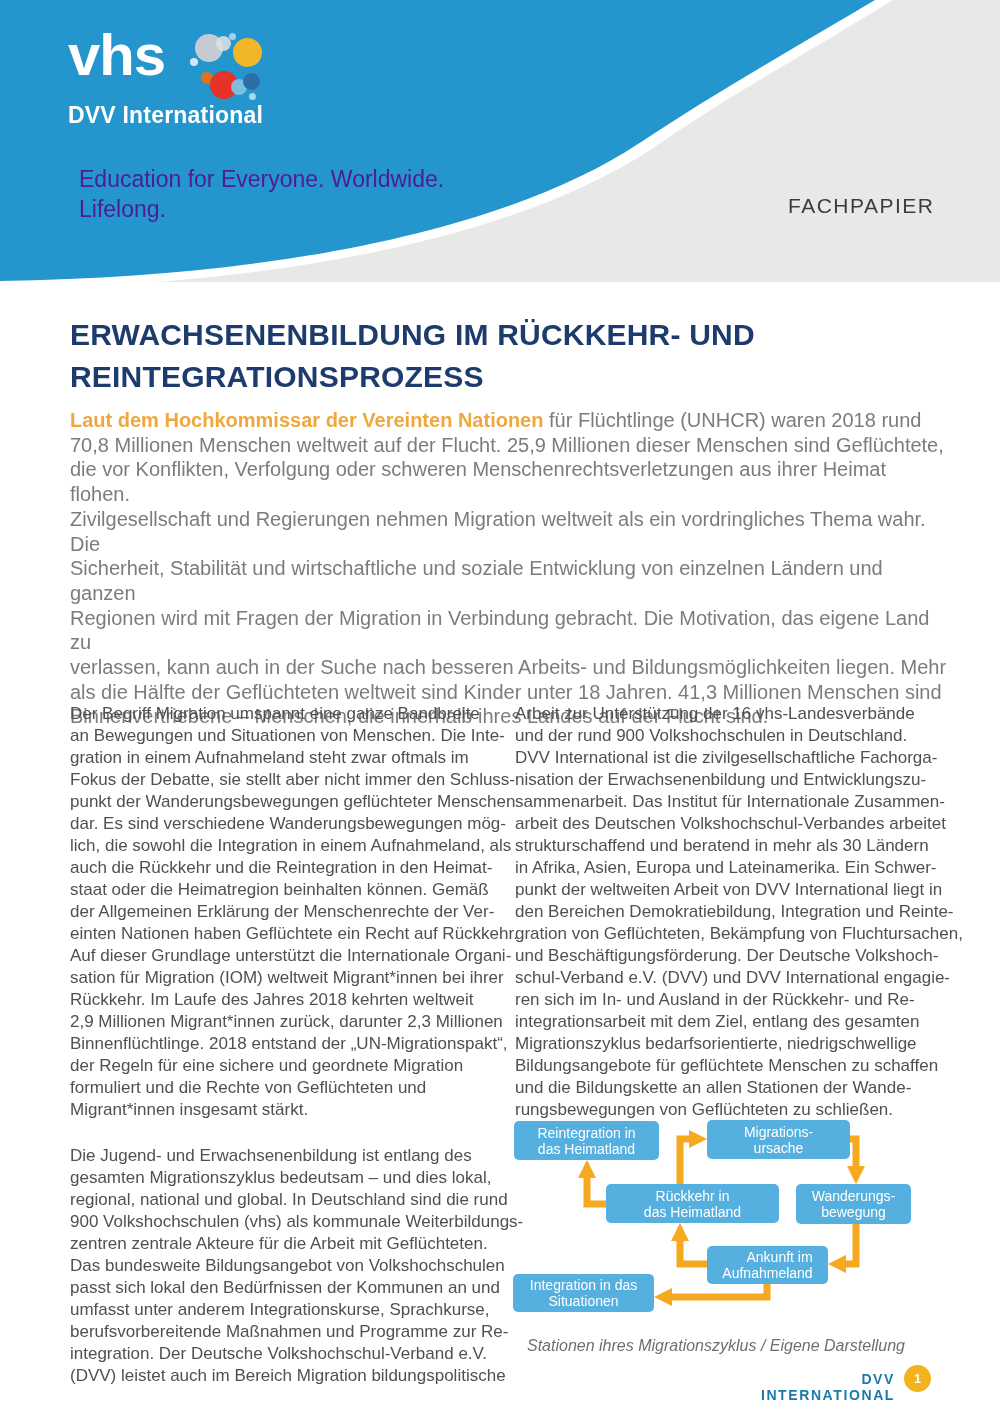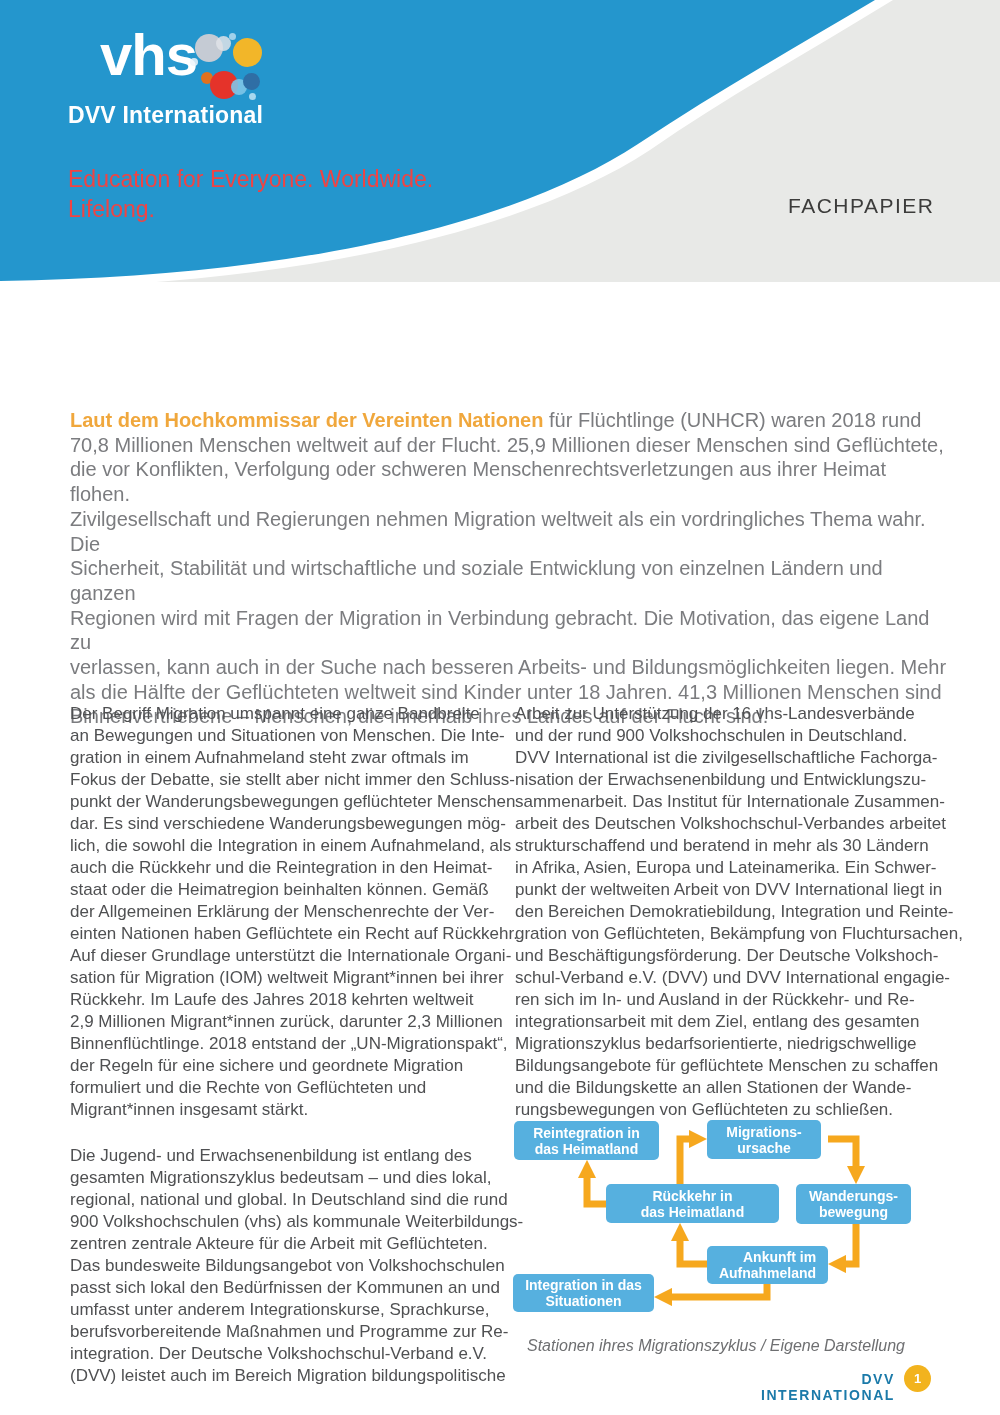"vhs" .logo-vhs { margin-left: 32px -> none }
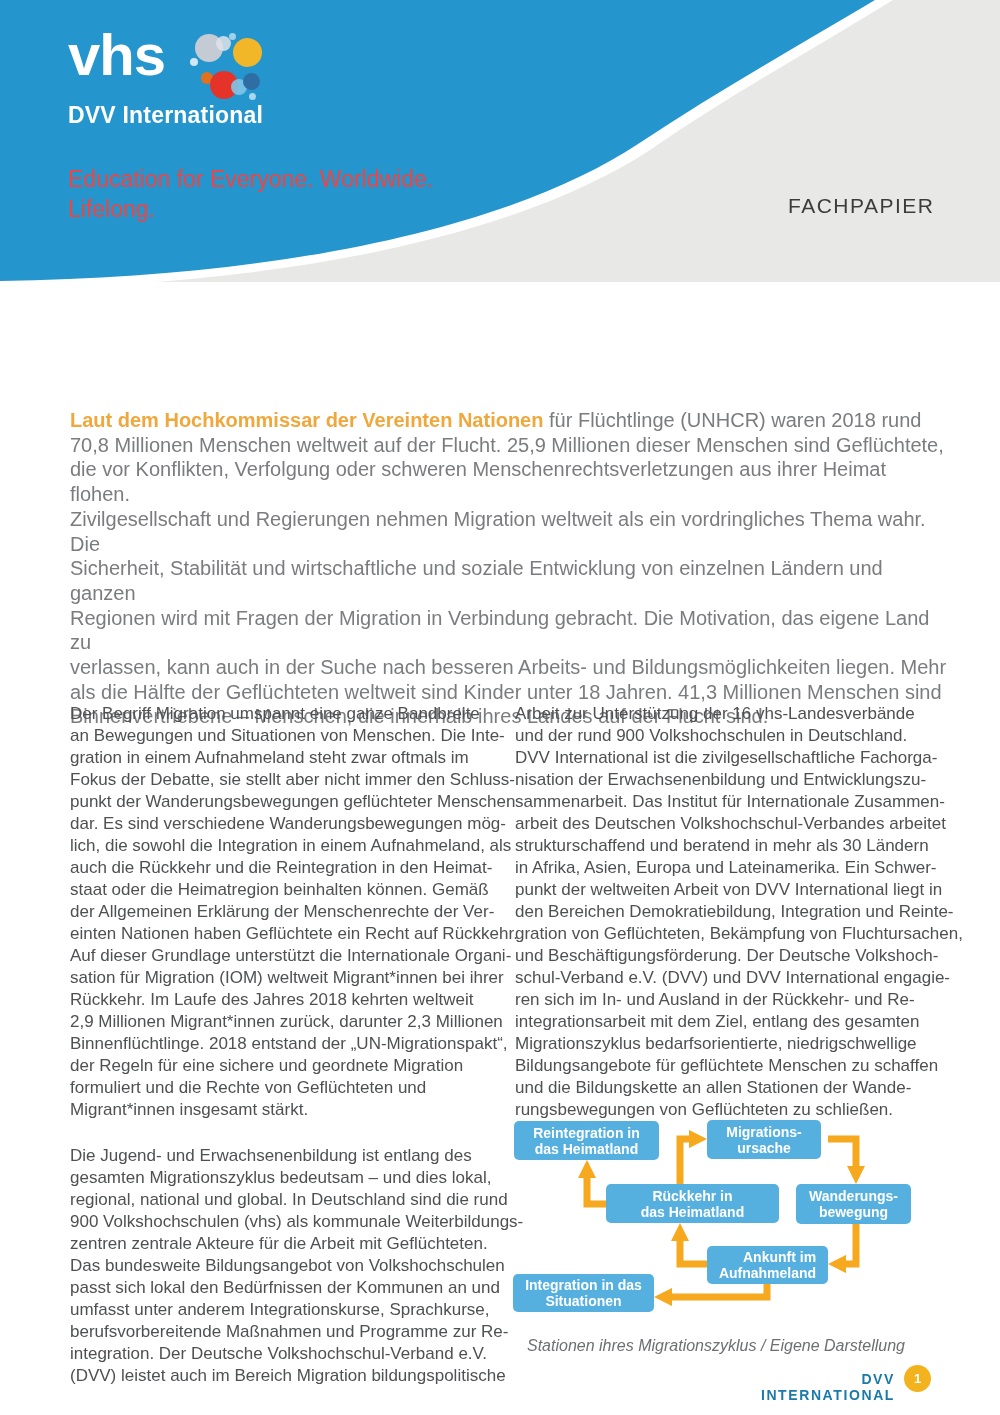"Education for Everyone. Worldwide." .tagline { color: #ef4444 -> #4c1d95; left: 68px -> 79px }
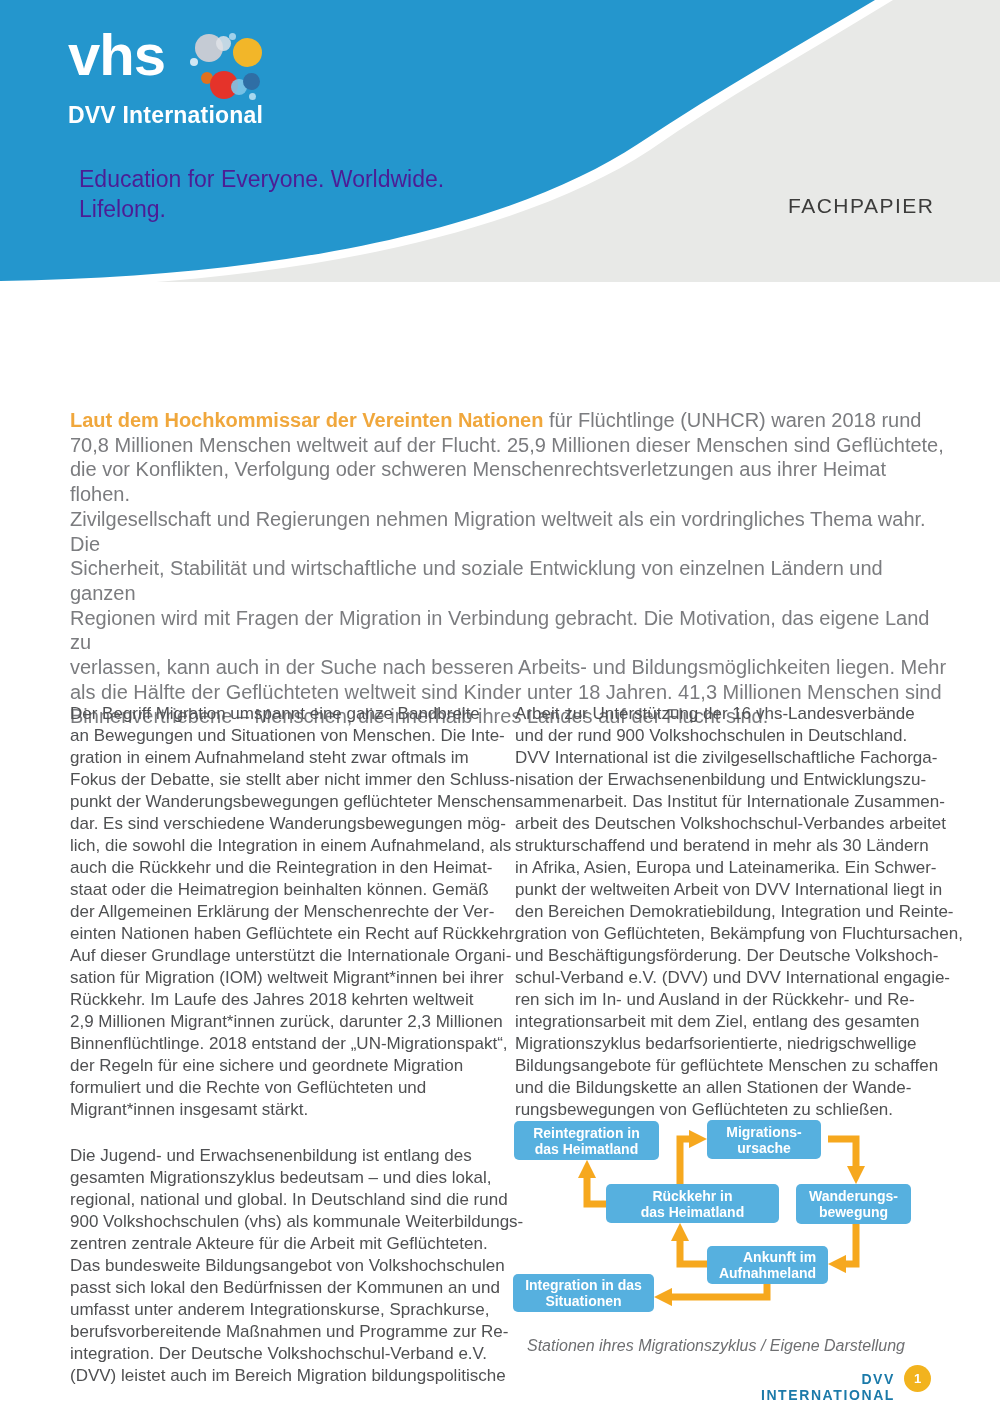"ERWACHSENENBILDUNG IM RÜCKKEHR- UND" h1.title { html: none -> <h1>ERWACHSENENBILDUNG IM RÜCKKEHR- UND REINTEGRATIONSPROZESS</h1> }
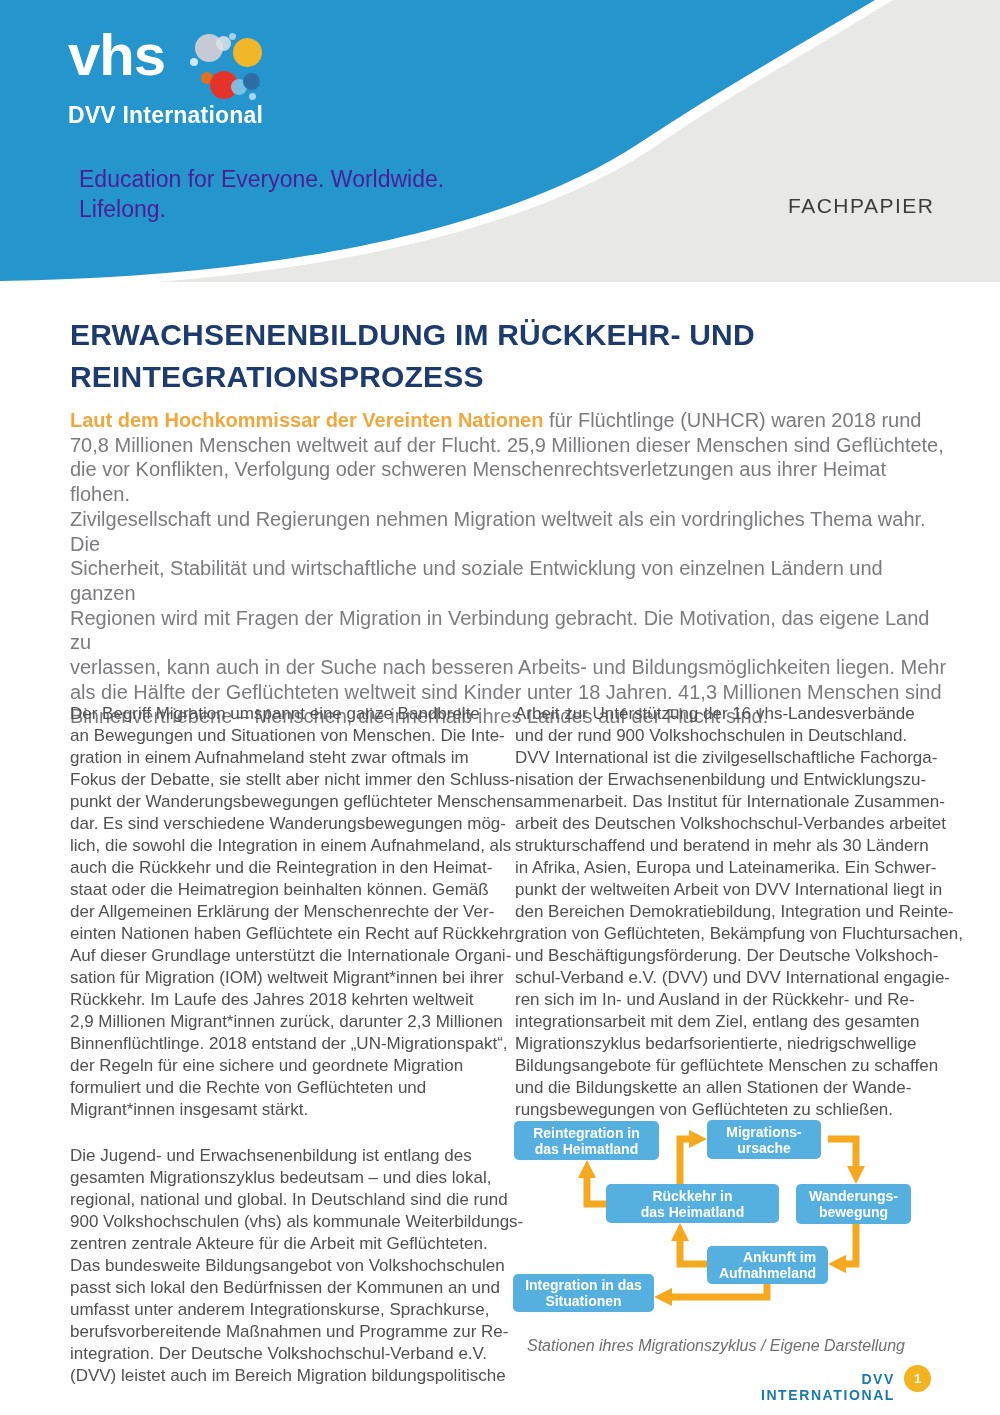"Reintegration in" .dbox { font-weight: bold -> normal }
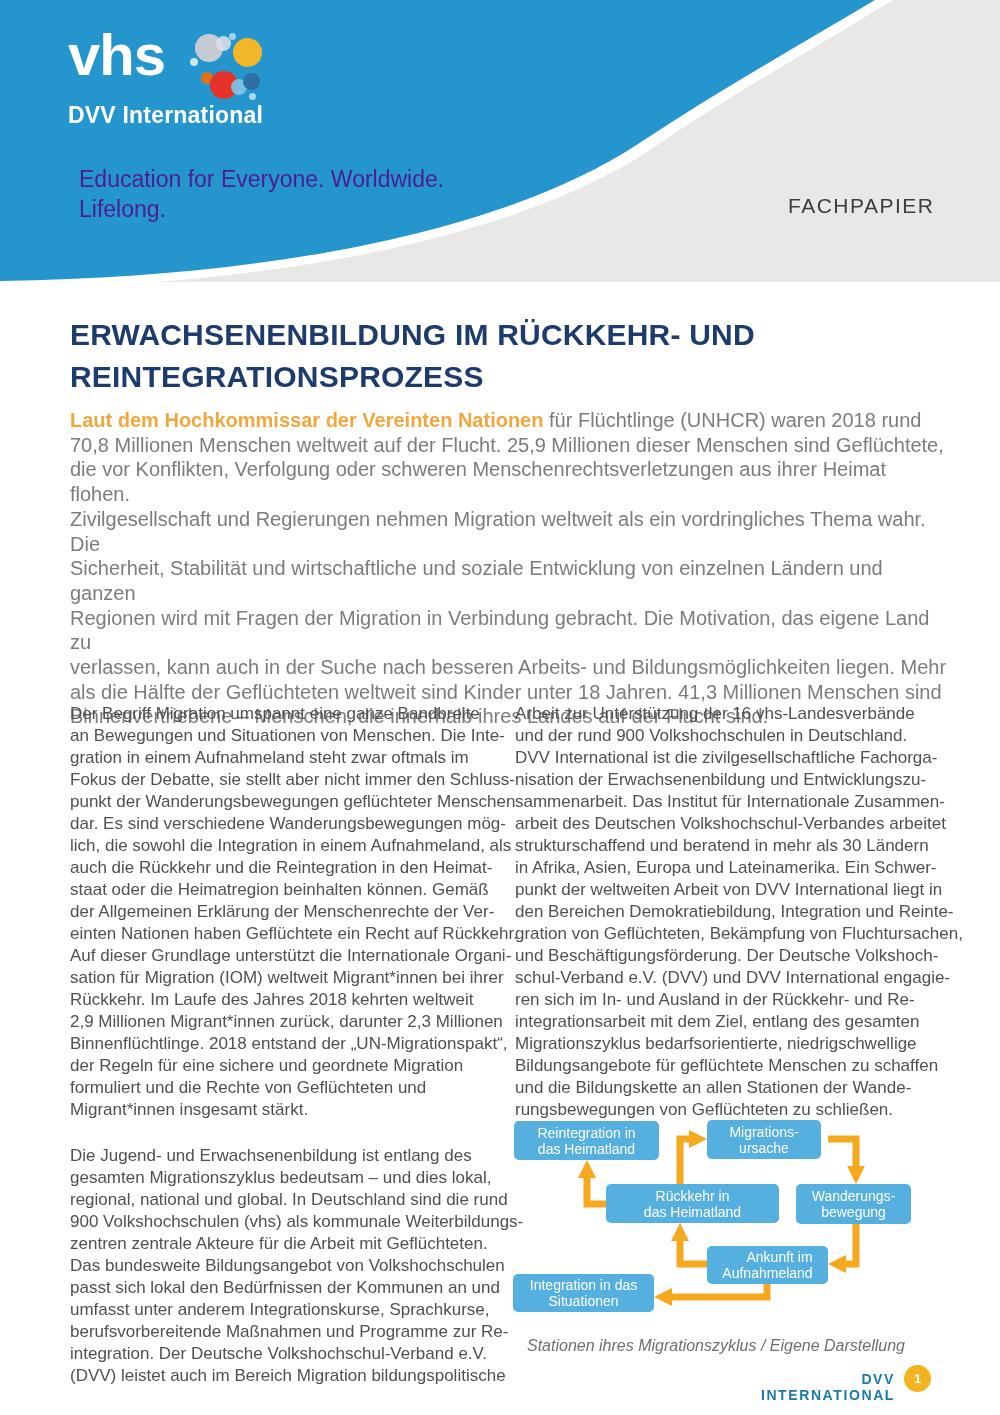"Migrations-" .b1 { width: 114px -> 143px }
